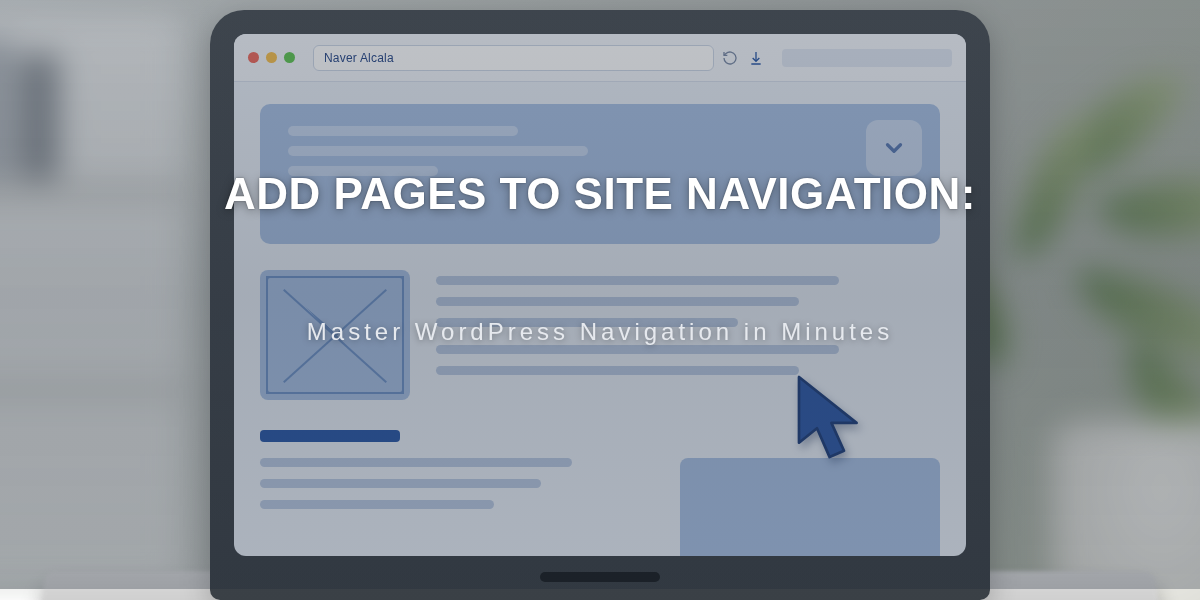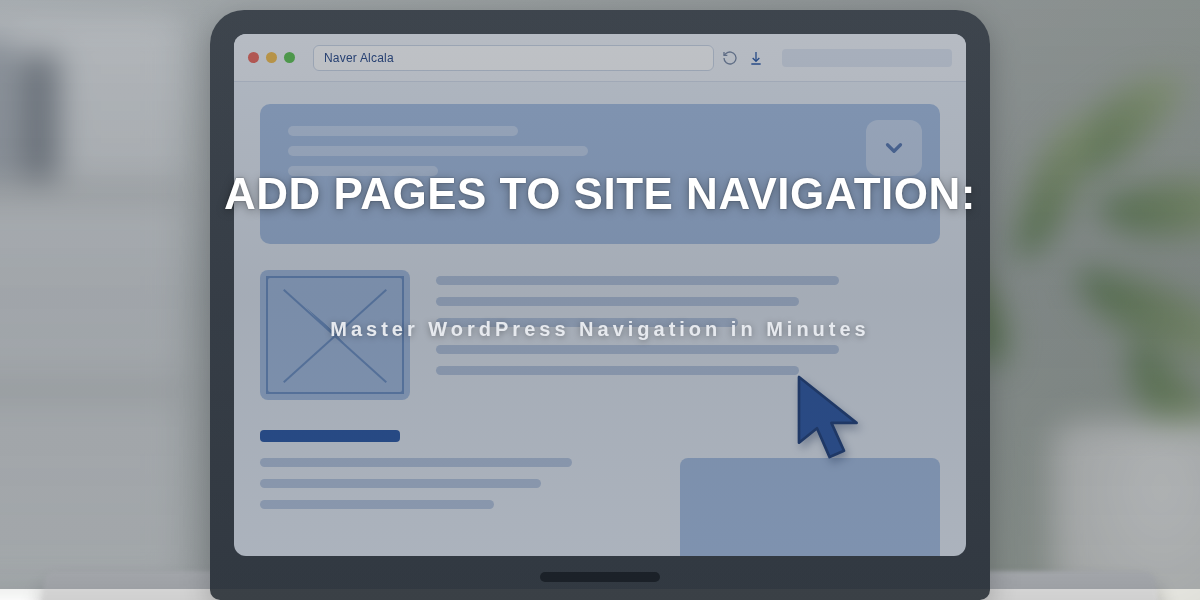"Master WordPress Navigation in Minutes" .subhead { font-size: 20px -> 24px; font-weight: 700 -> 400 }
